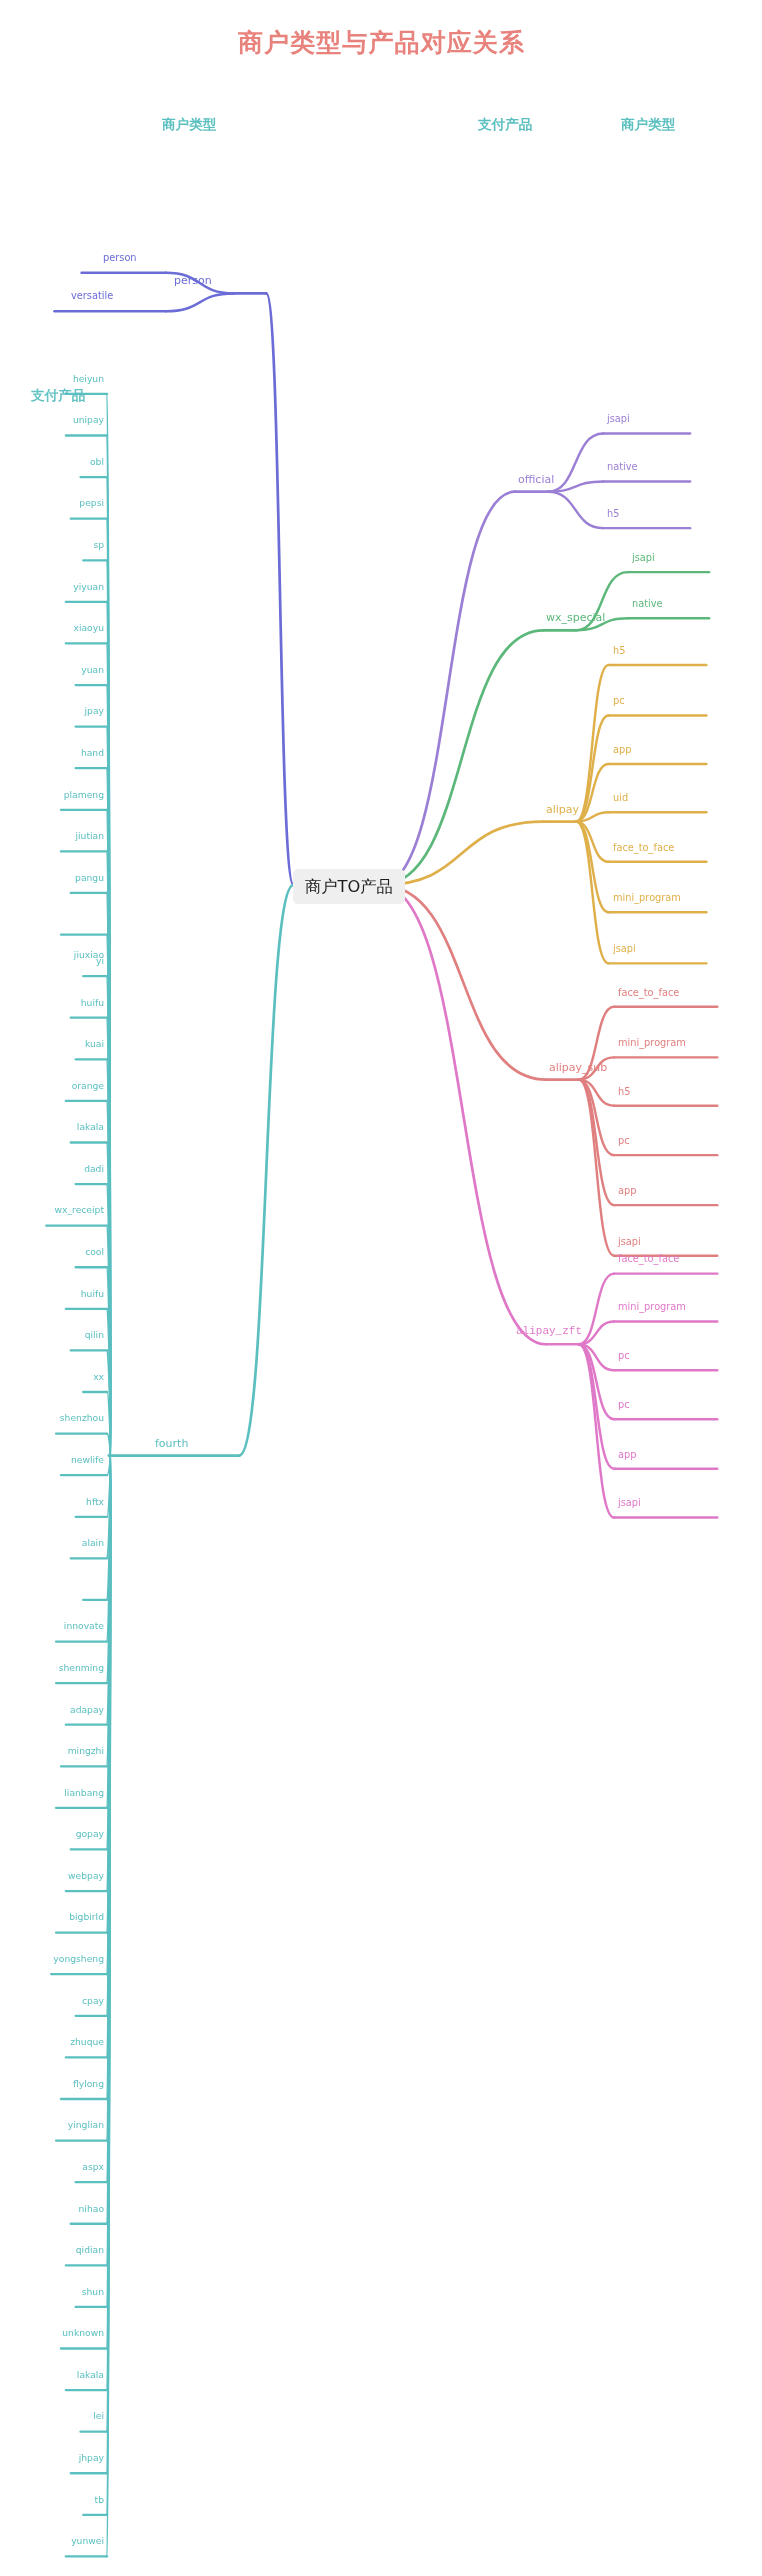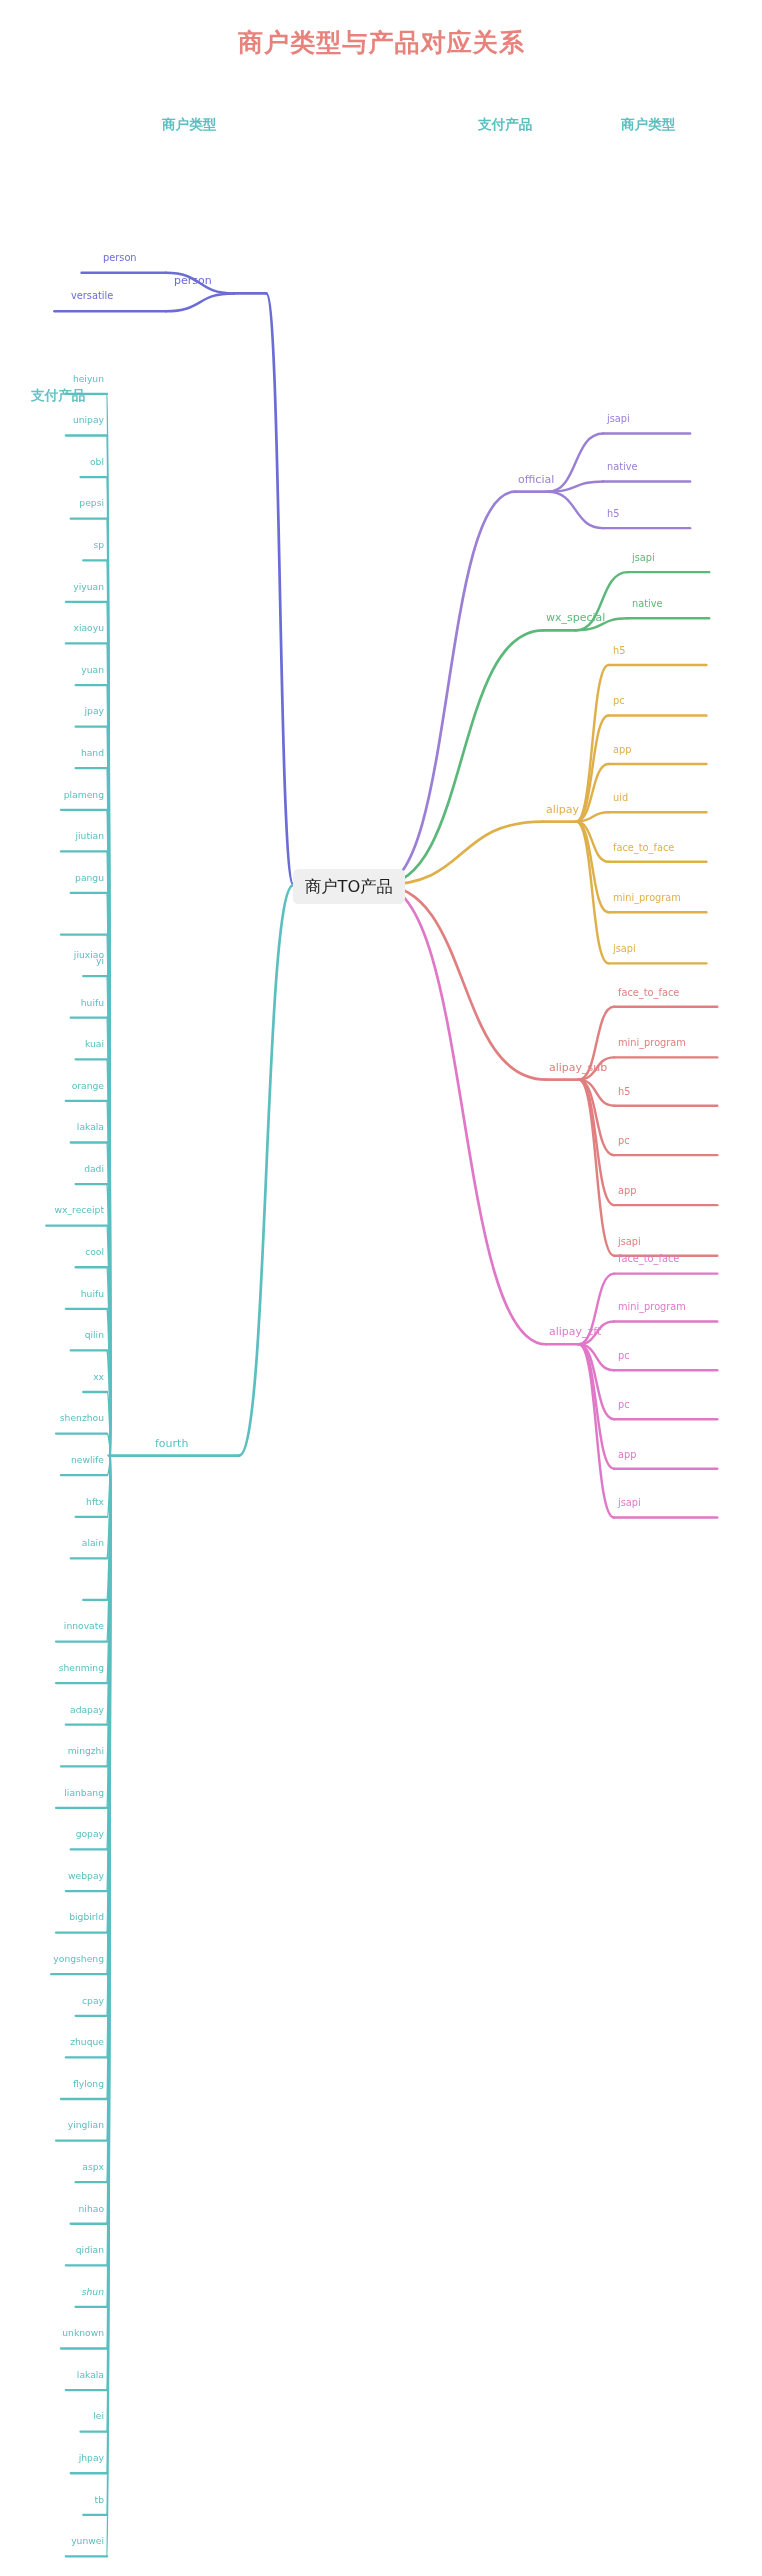"alipay_zft" div.node-text { font-family: none -> Liberation Mono, monospace; left: 549px -> 516px }
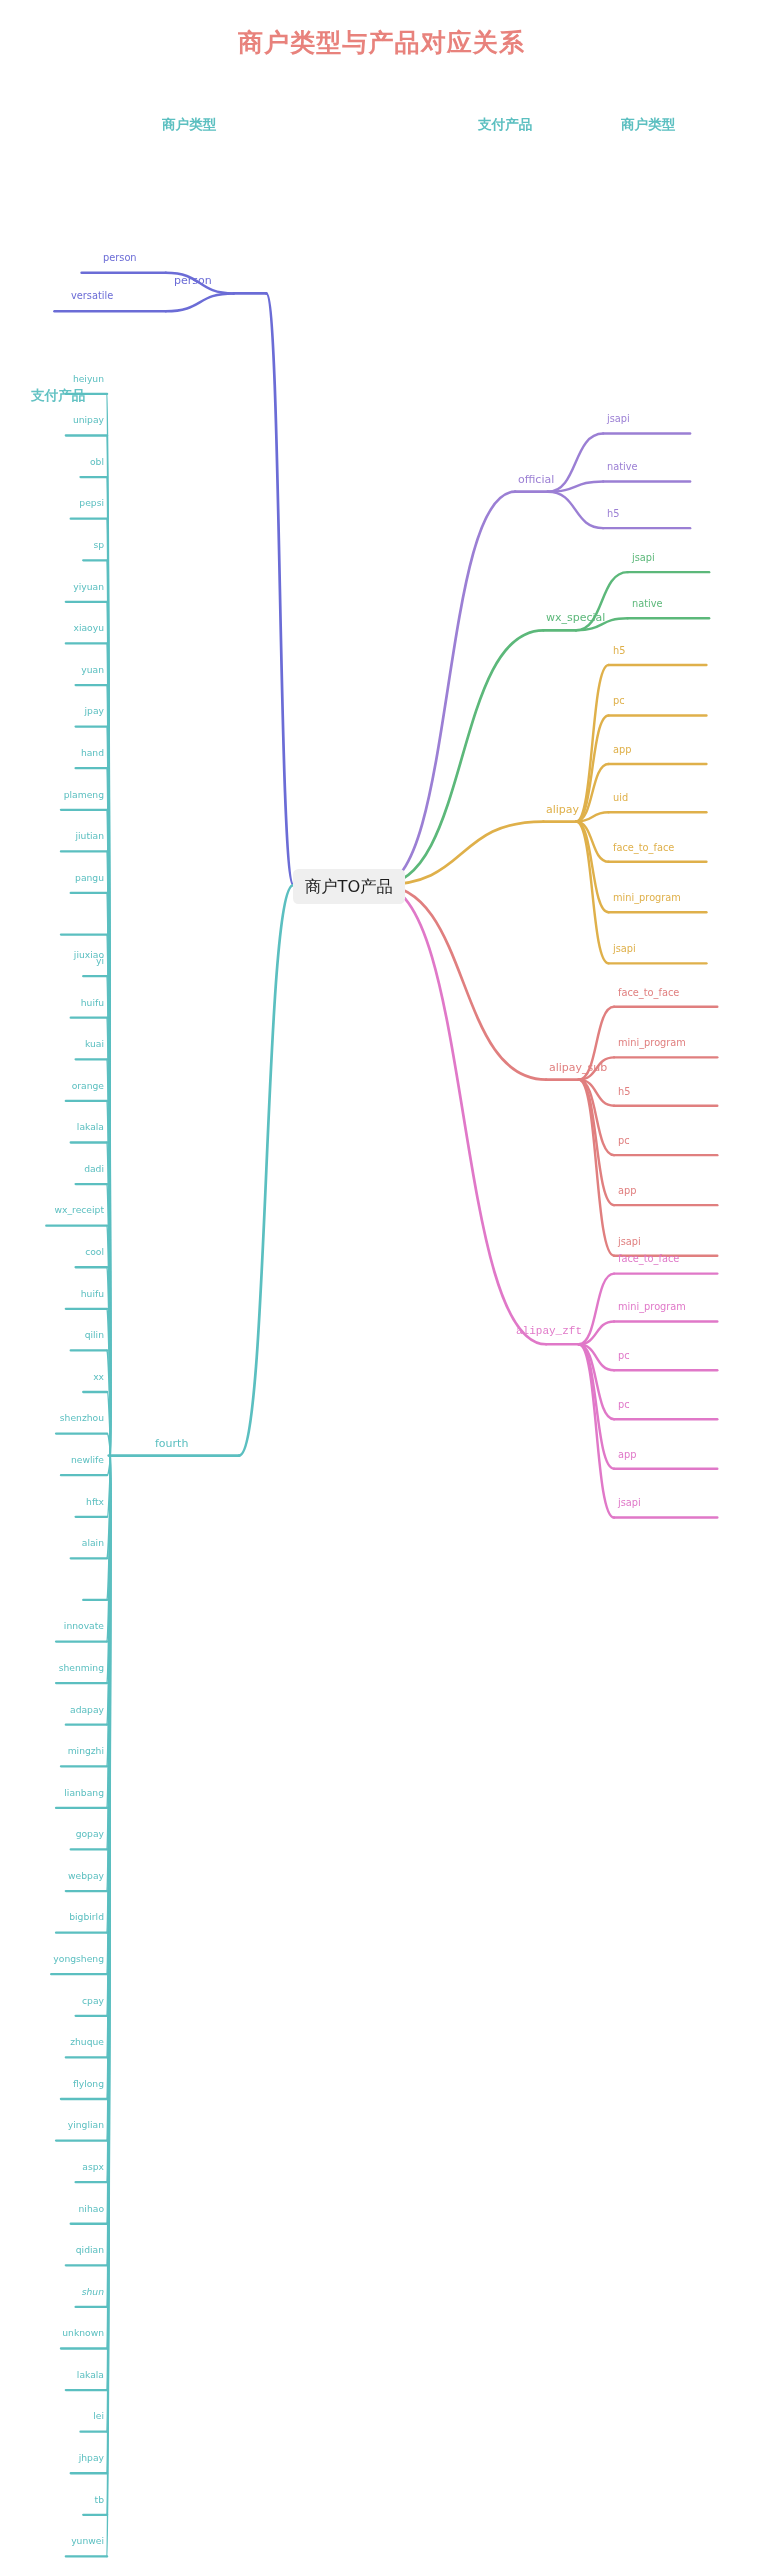"shun" div.node-text { font-style: italic -> none }
